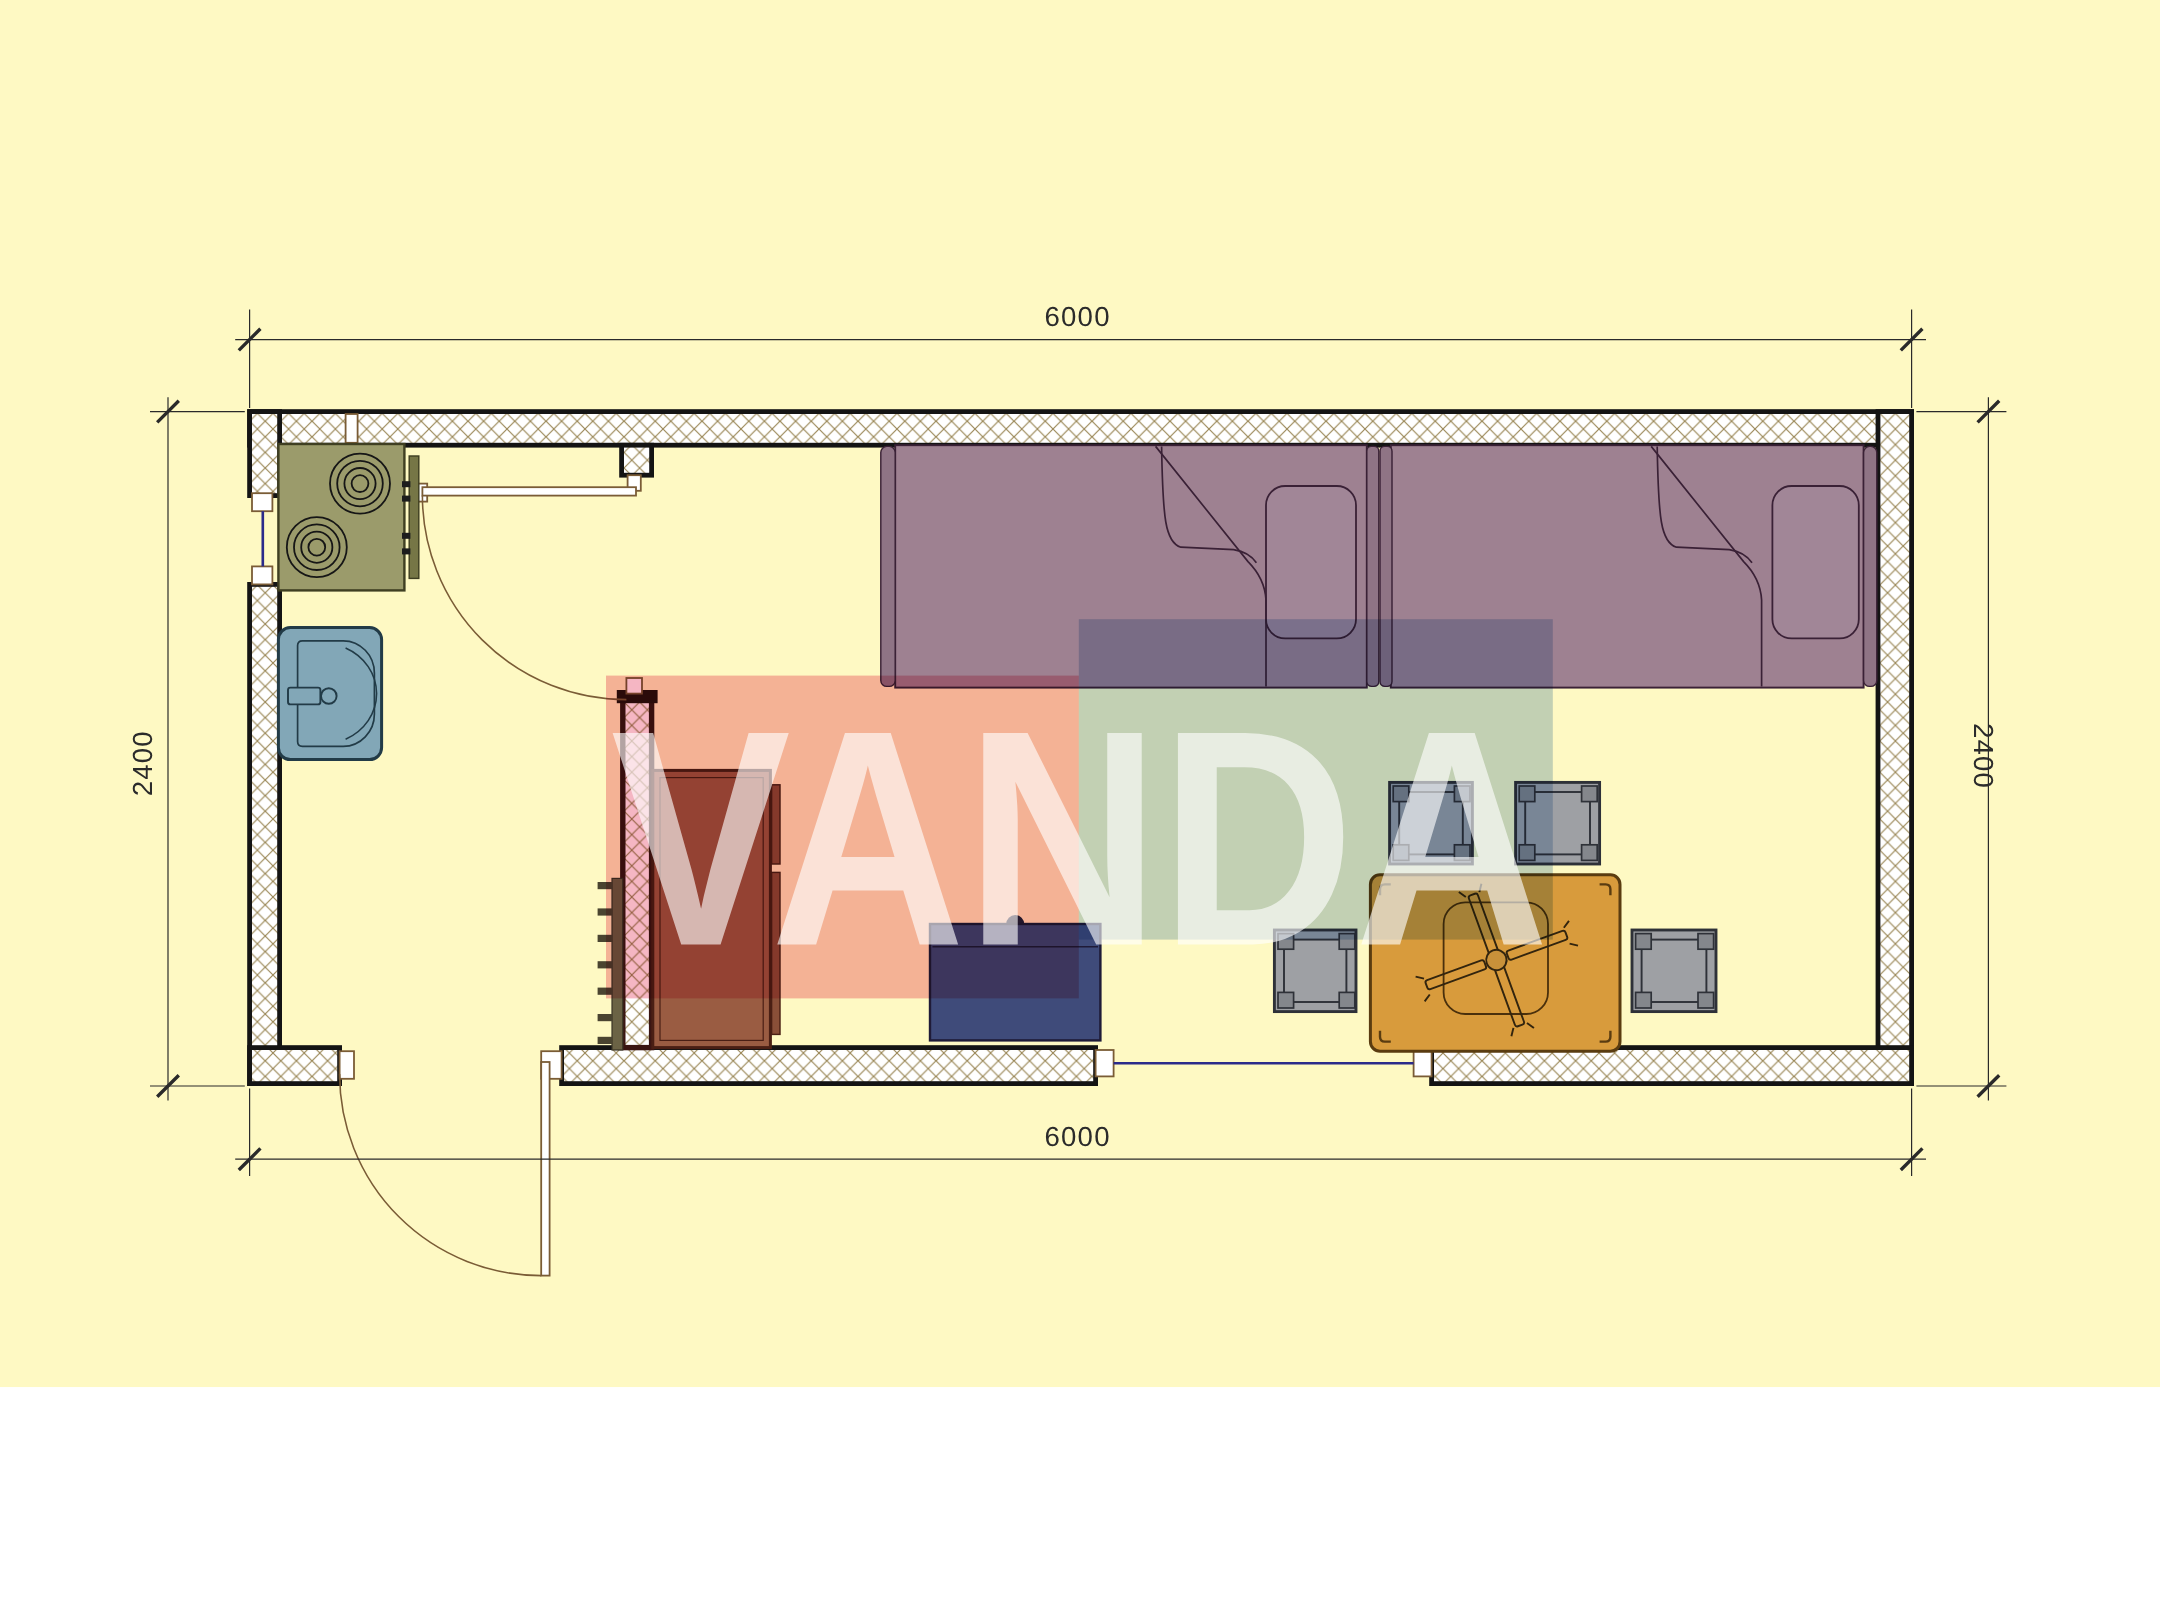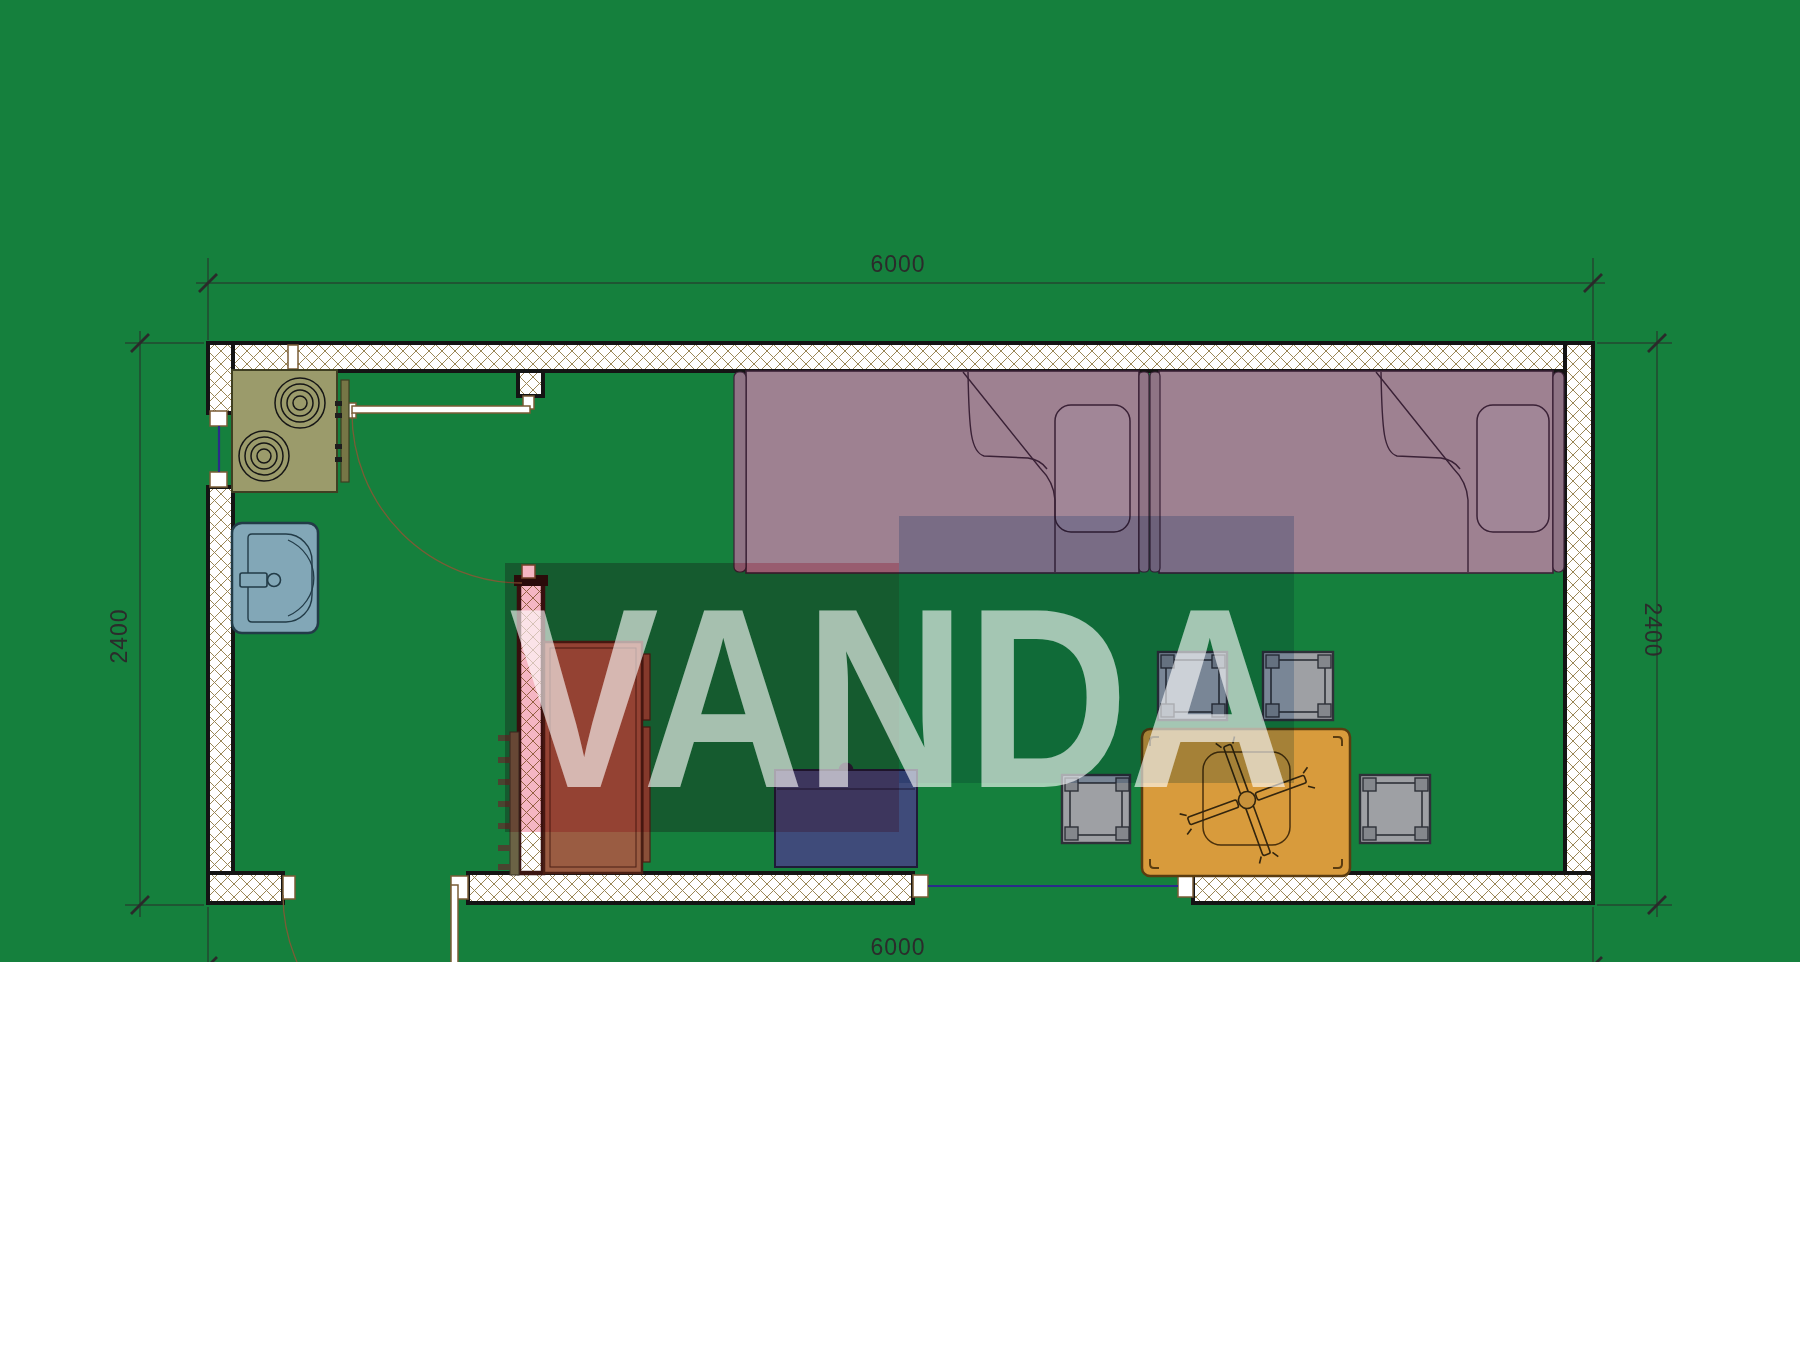"6000" .stage { background: #15803d -> #fef9c3; height: 962px -> 1156px }
